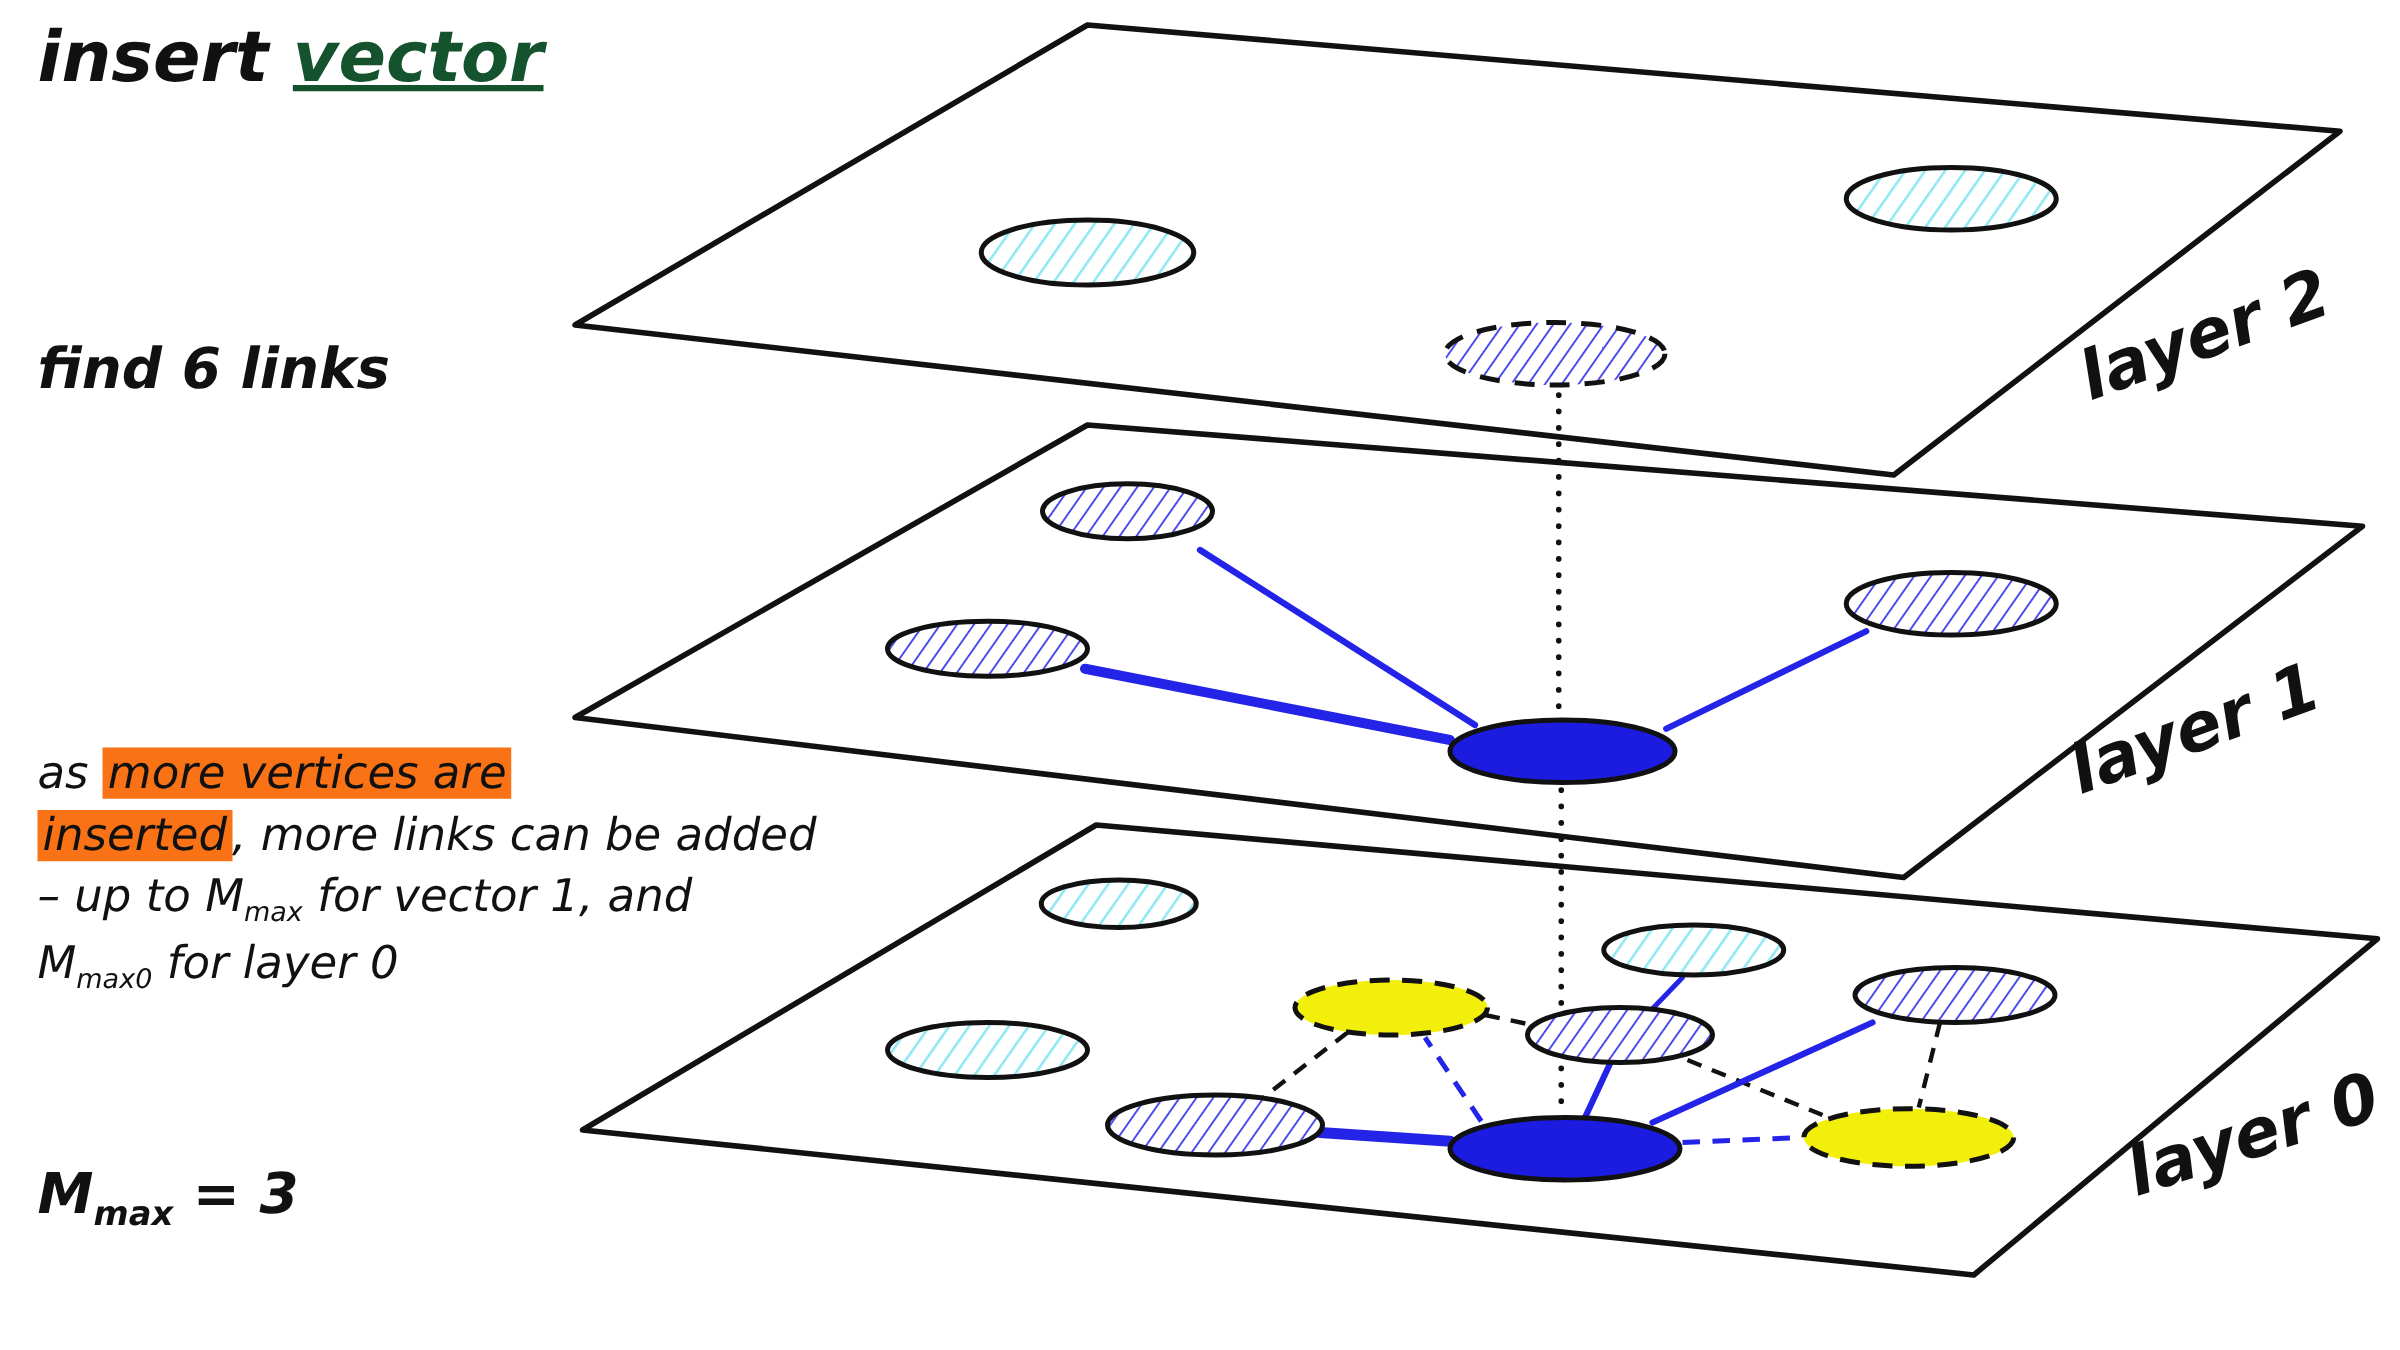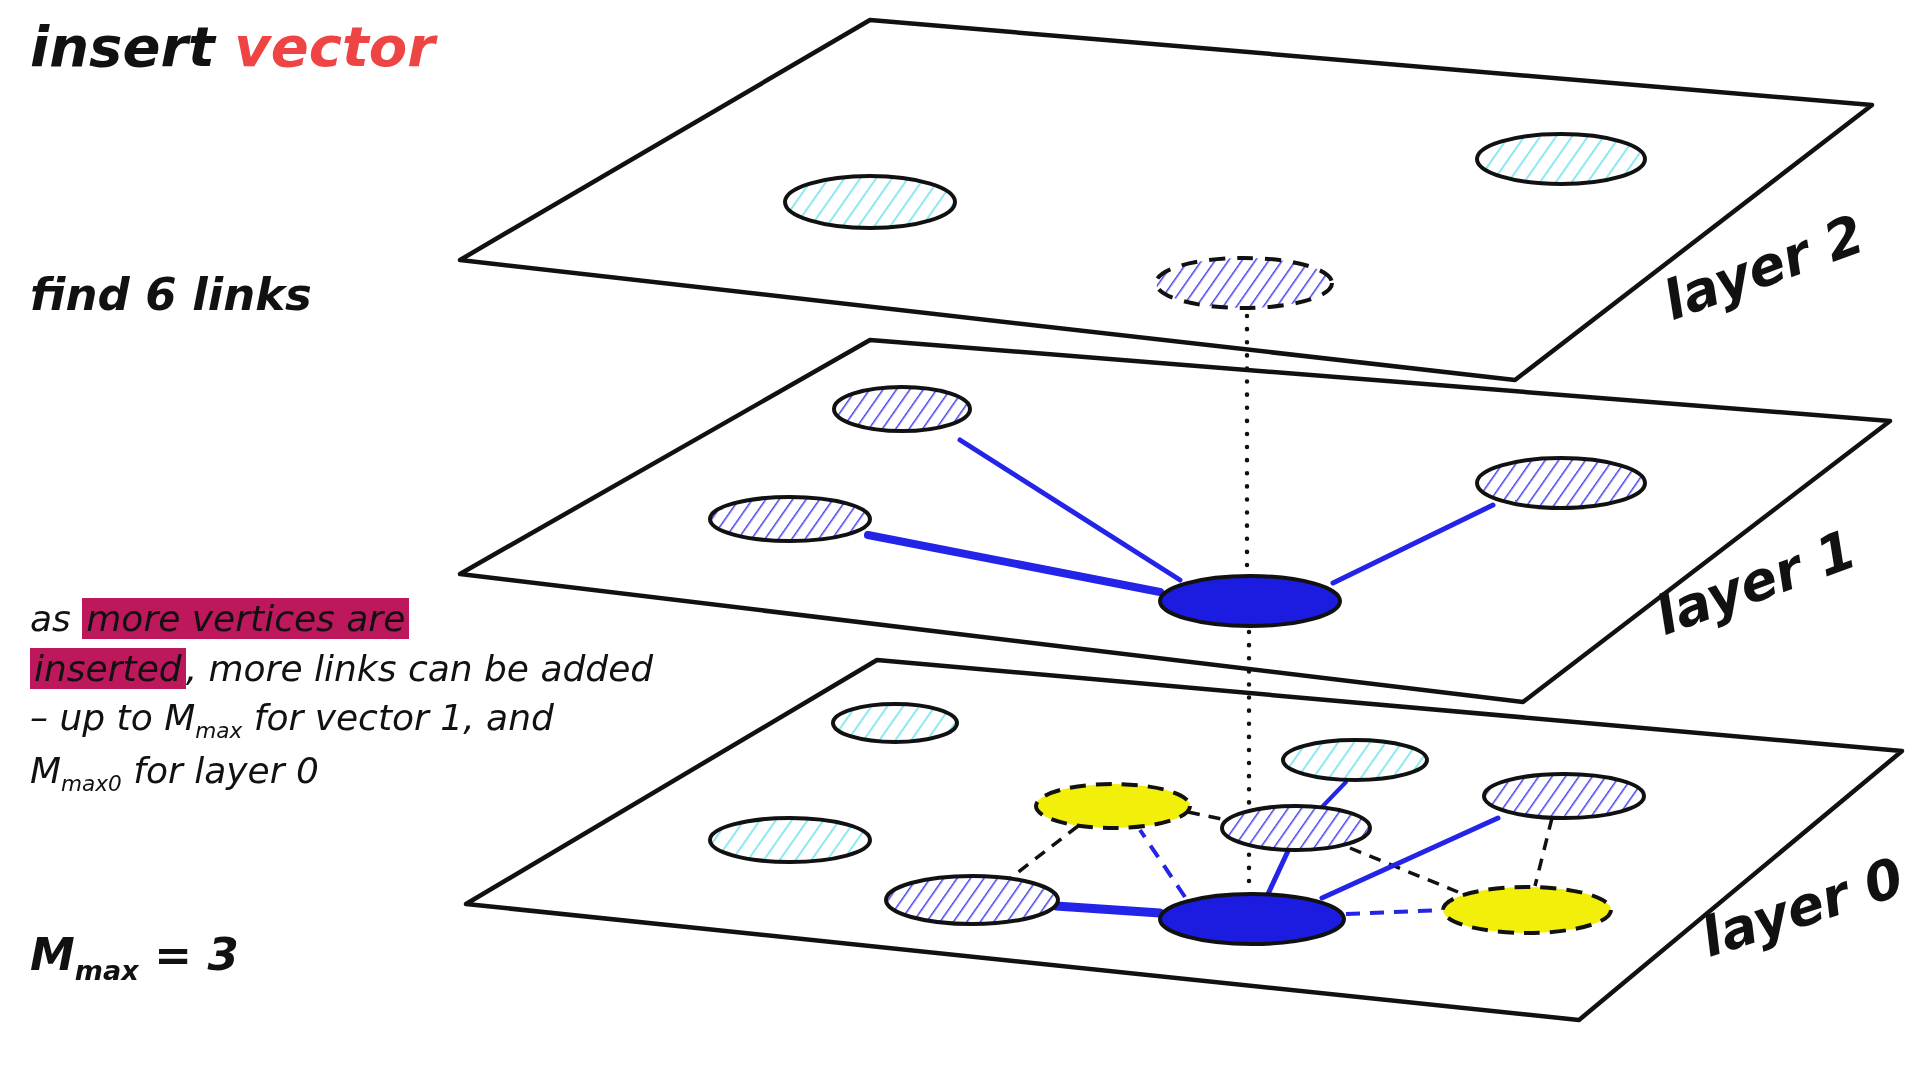"vector" .blue-word { color: #ef4444 -> #14532d; text-decoration: none -> underline }
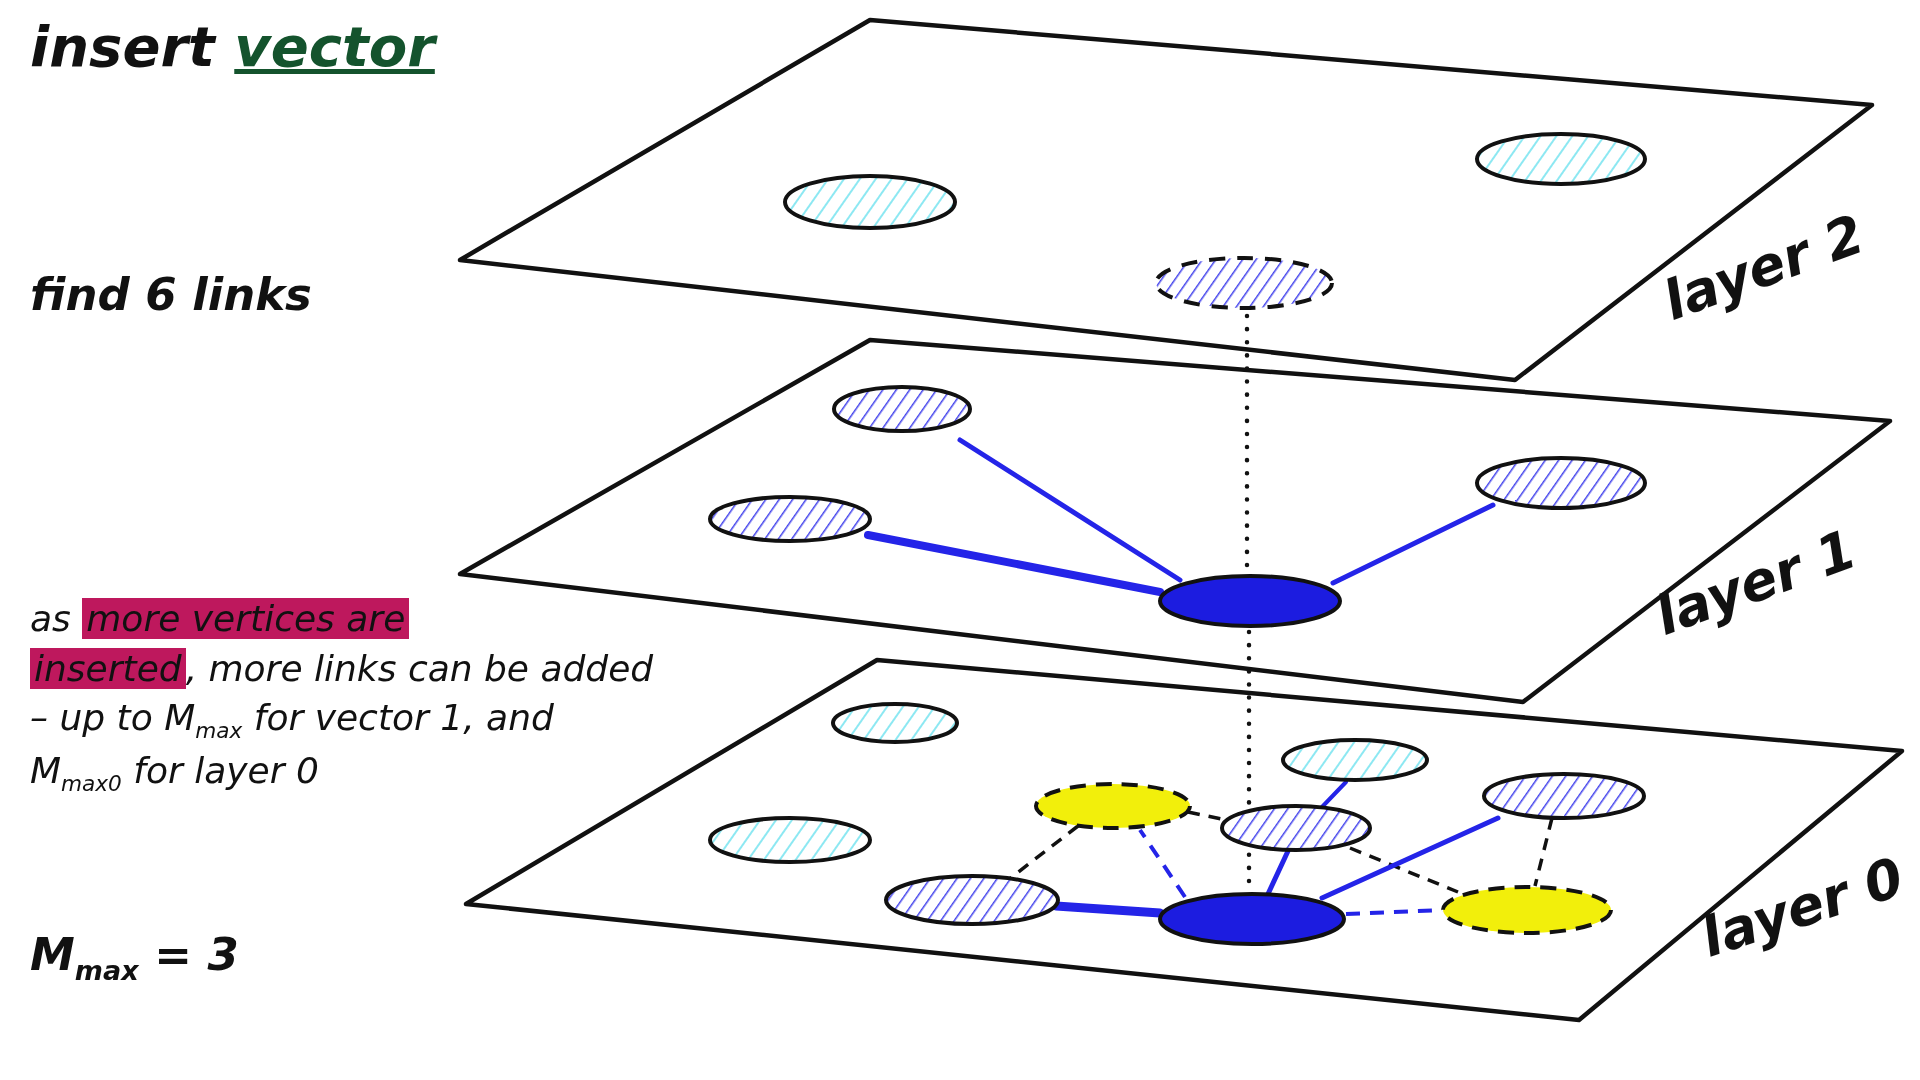"more vertices are" .hl { background: #be185d -> #f97316 }
